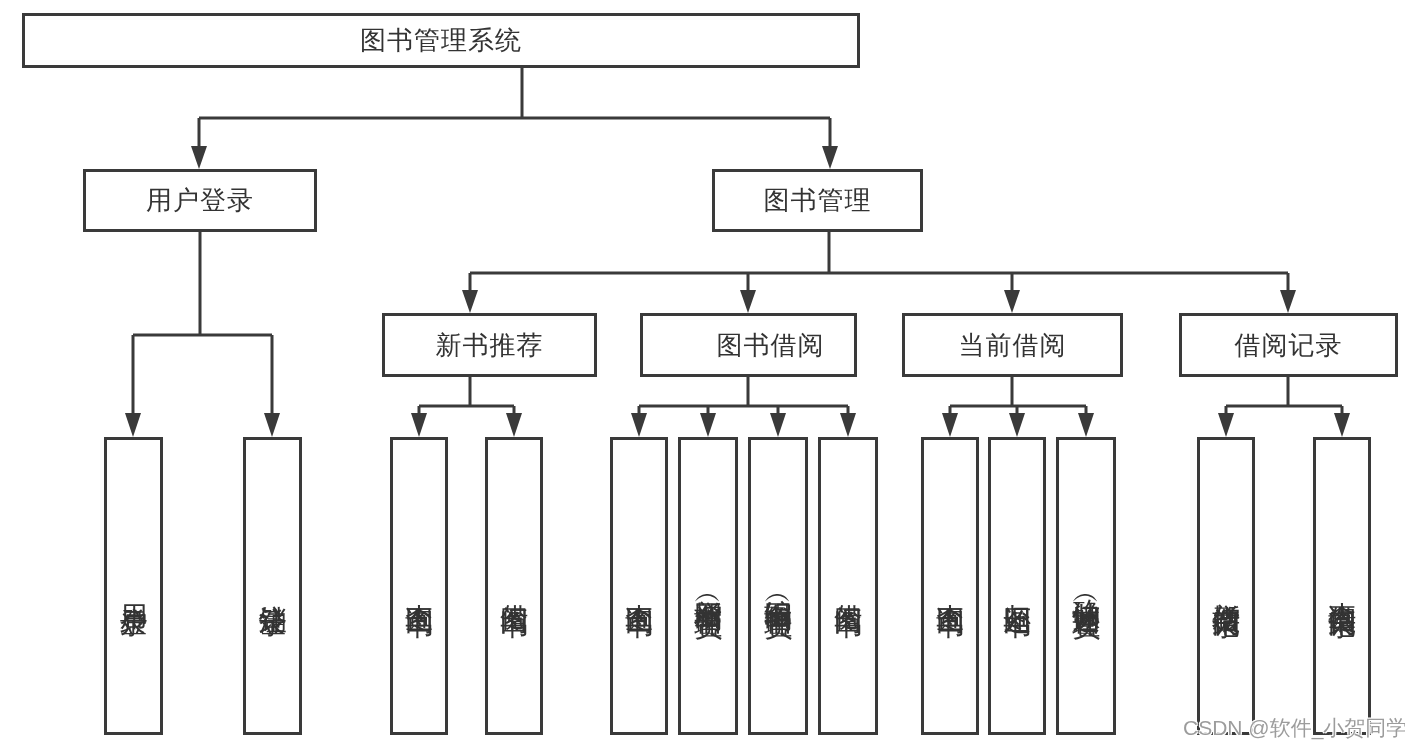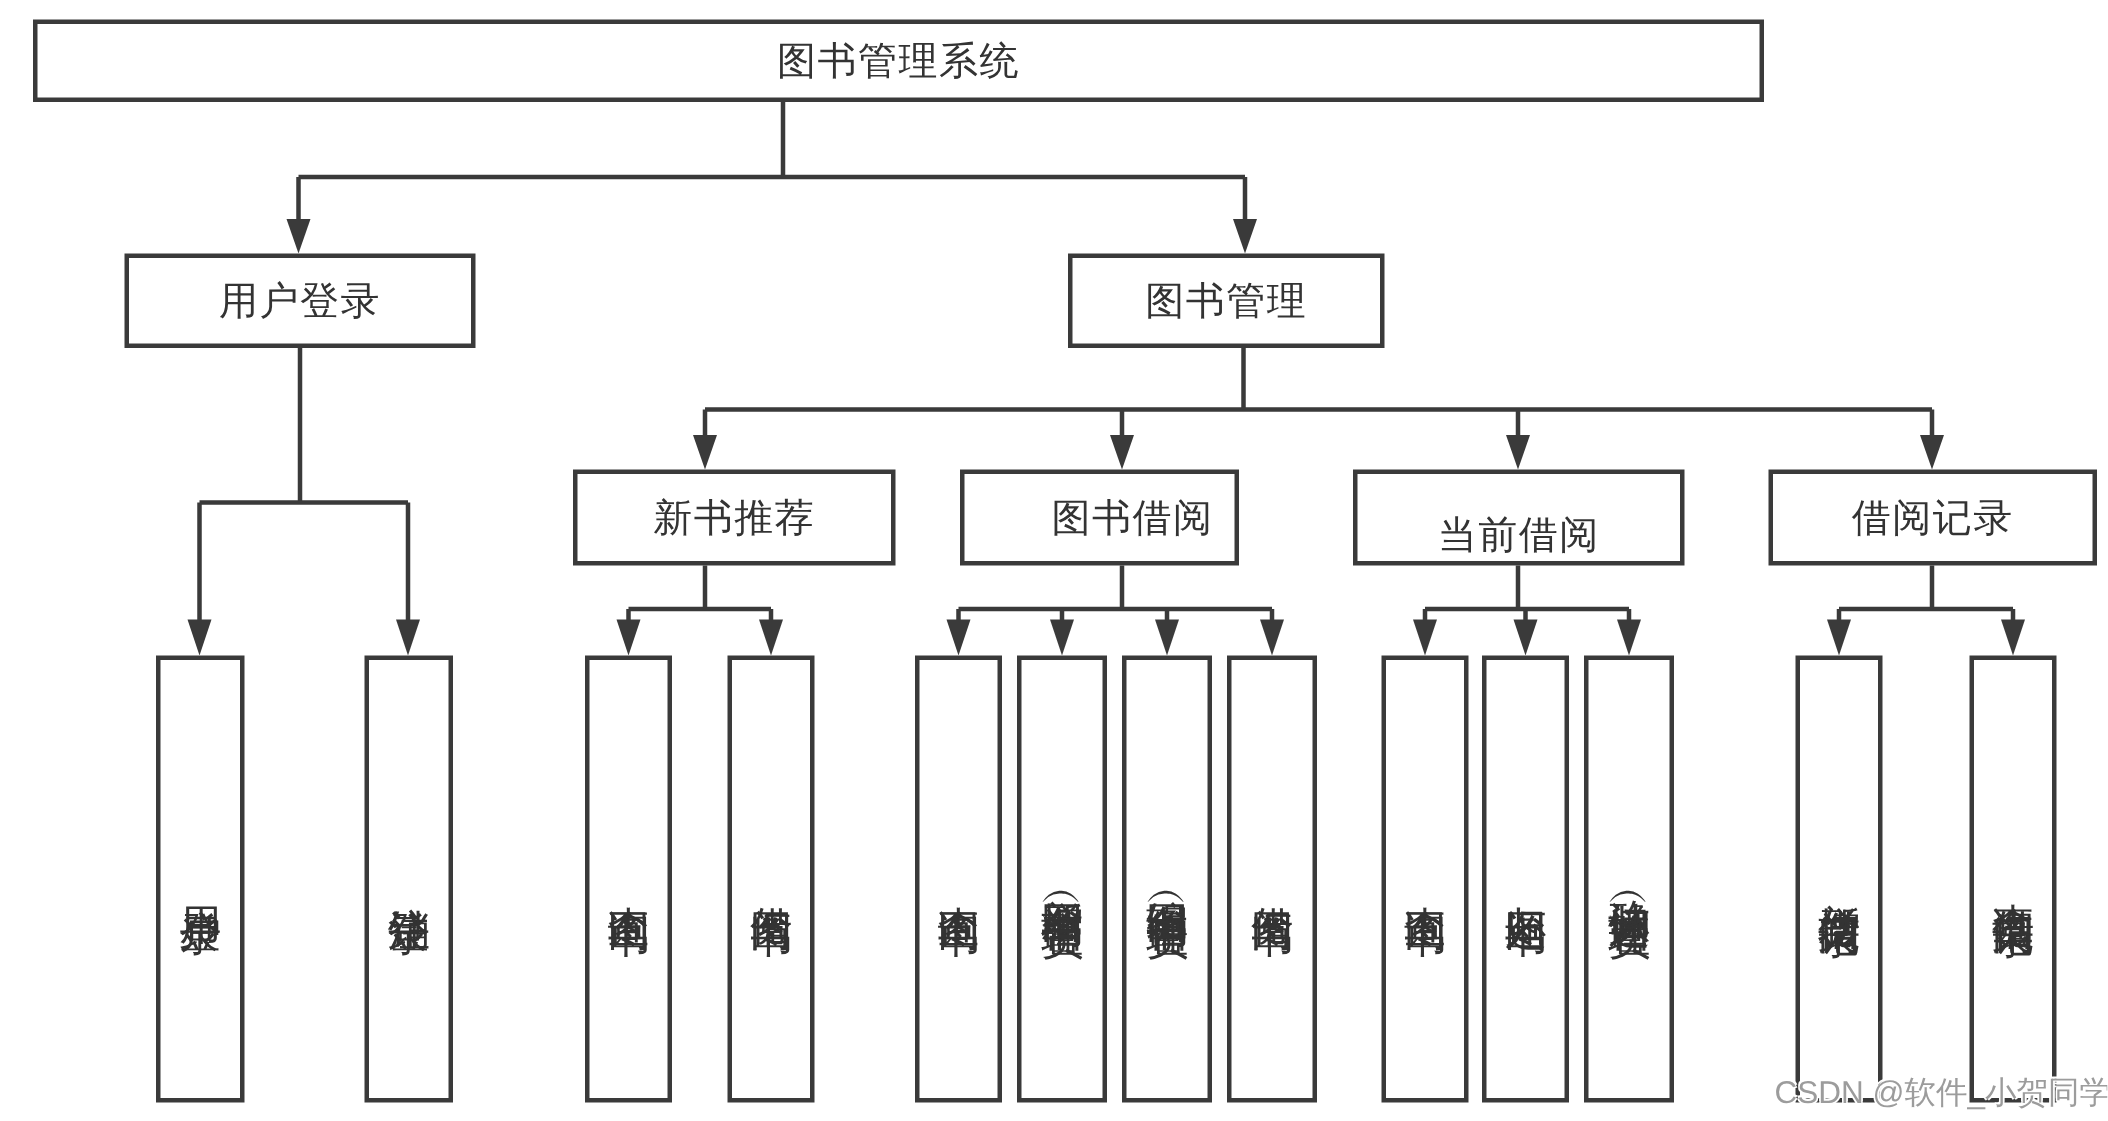"图书管理系统" div.box { width: 1154px -> 838px }
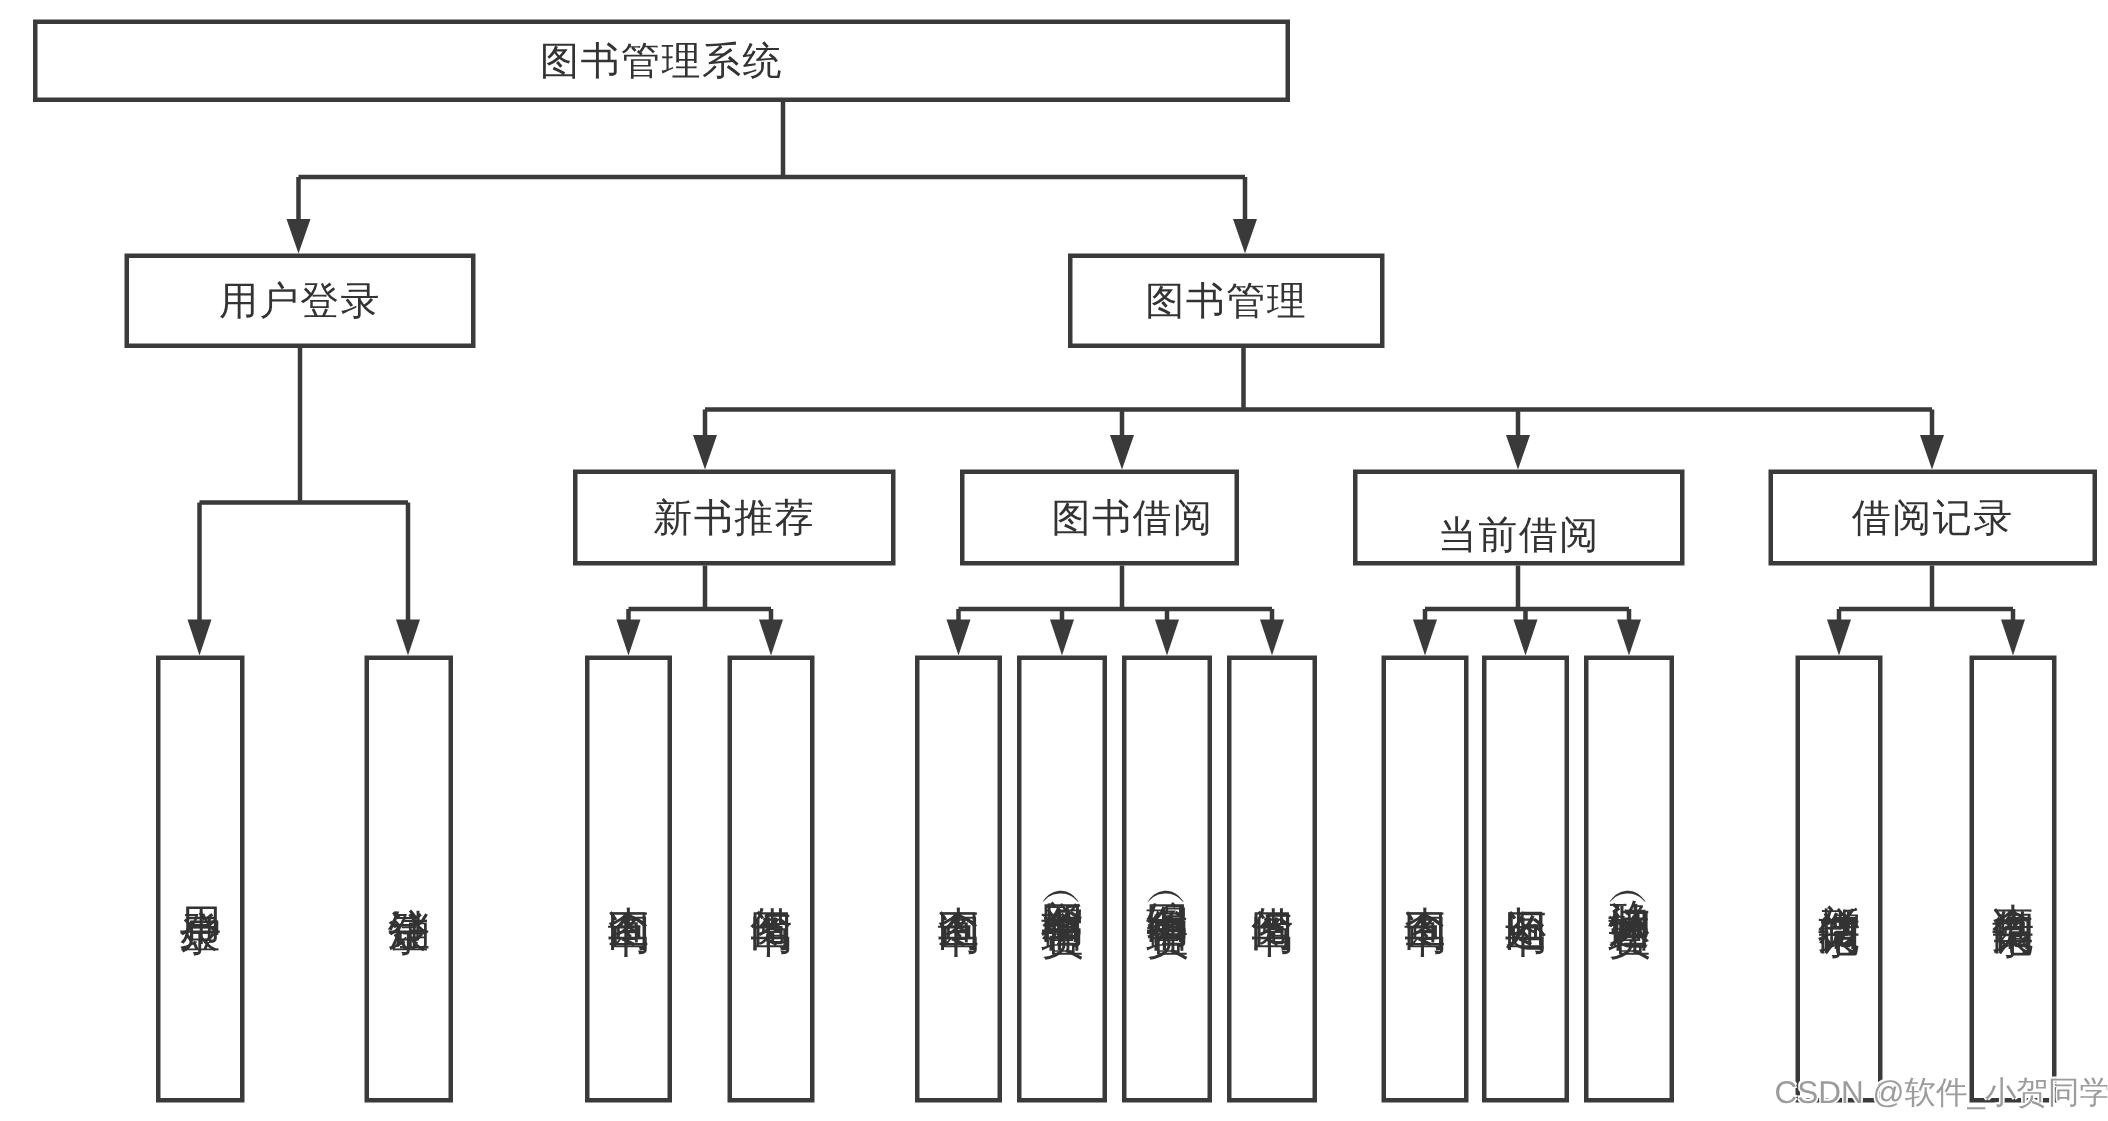"图书借阅" div.box { width: 186px -> 217px }
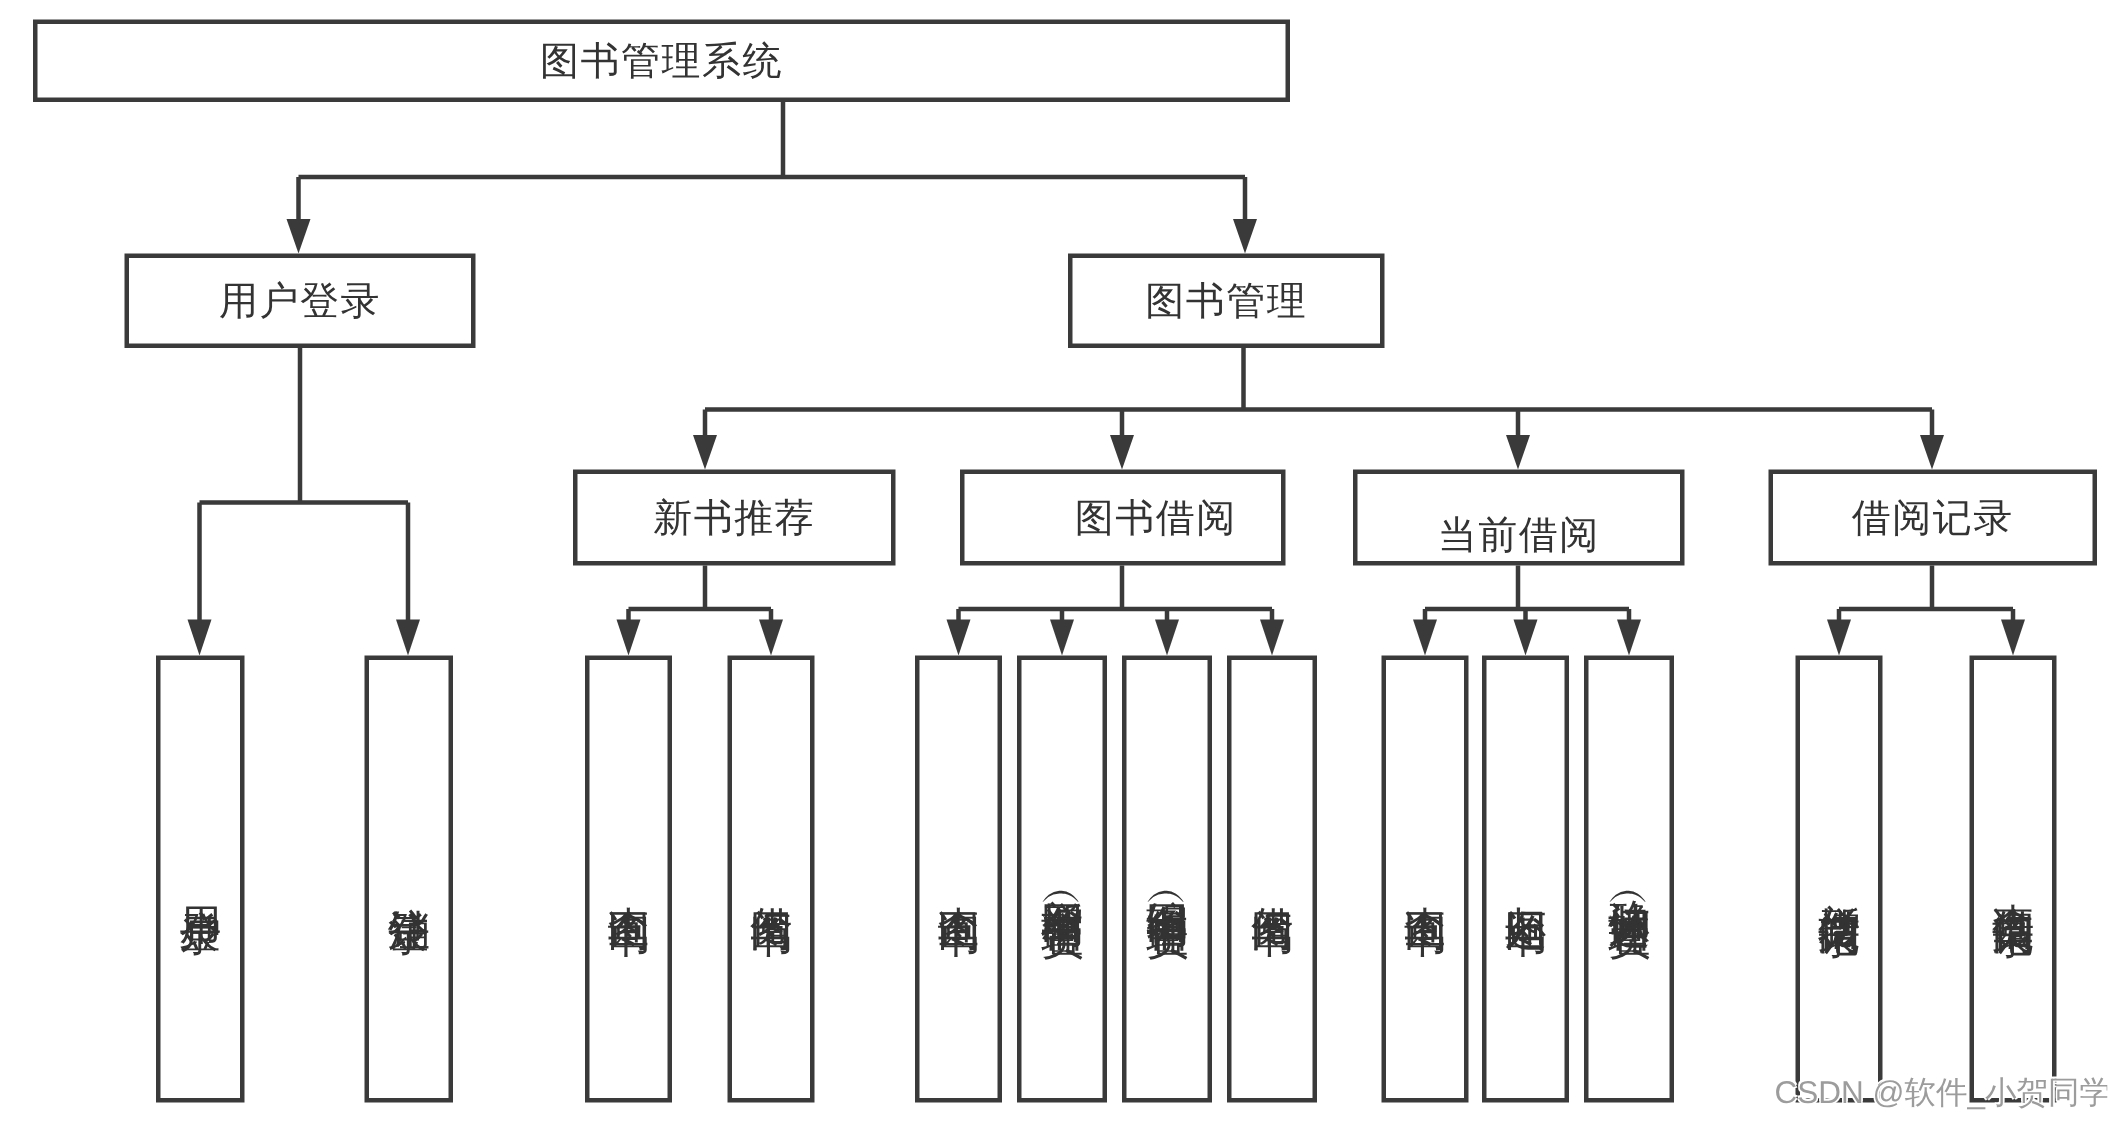"当前借阅" div.box { align-items: flex-end -> none }
